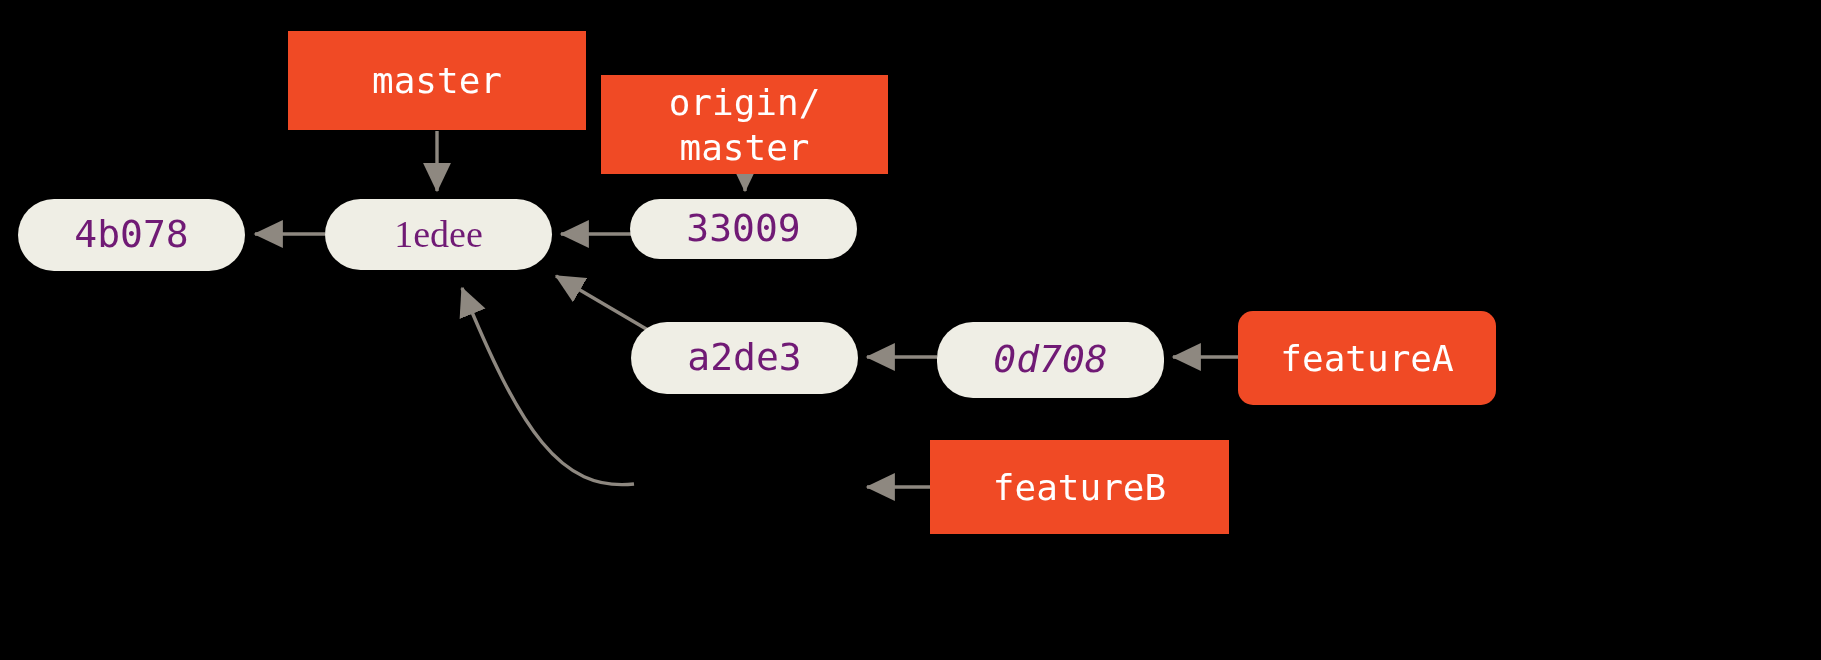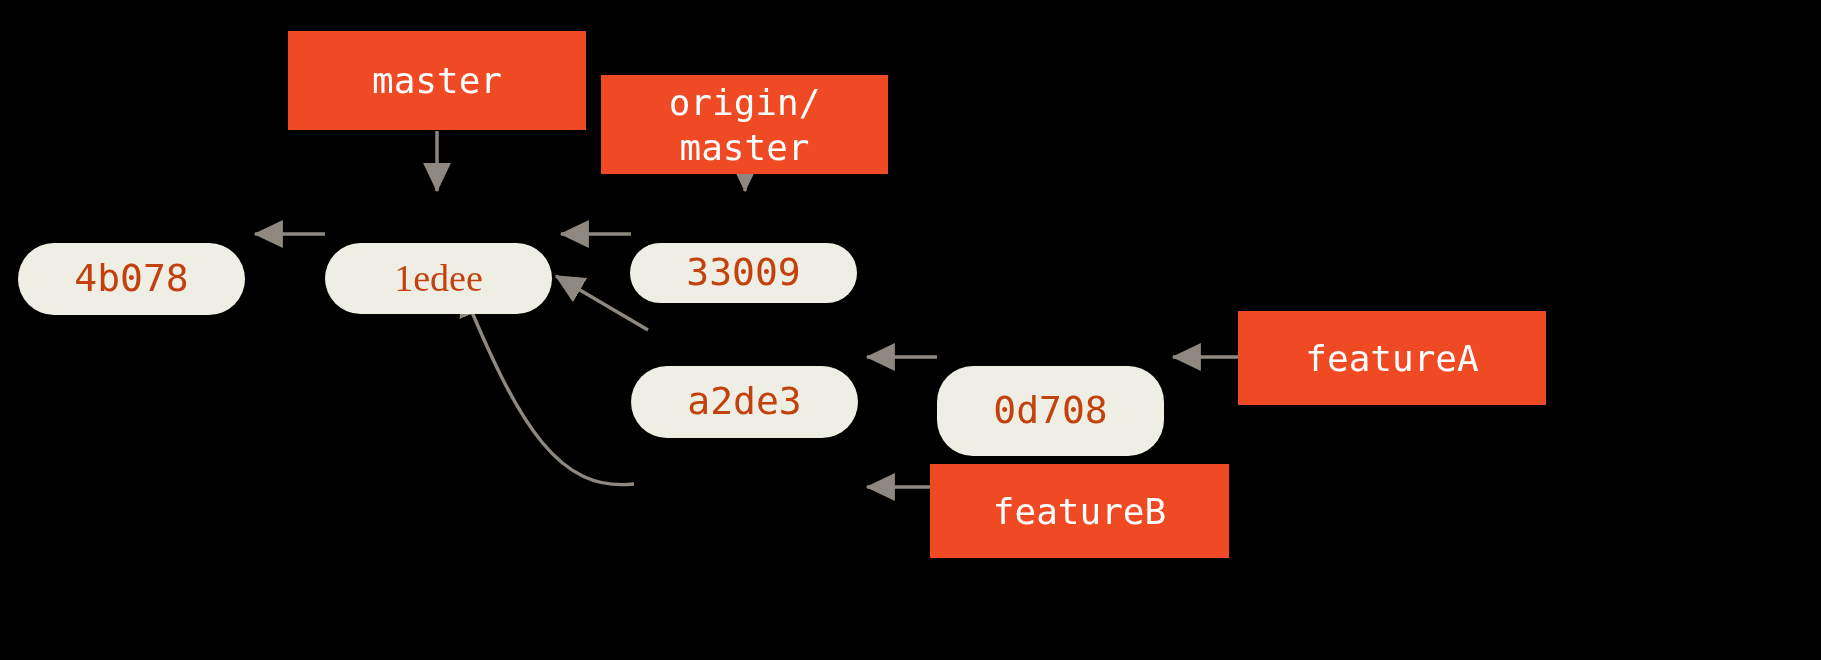"4b078" .node.commit { color: #c2410c -> #701a75; margin-top: 44px -> none }
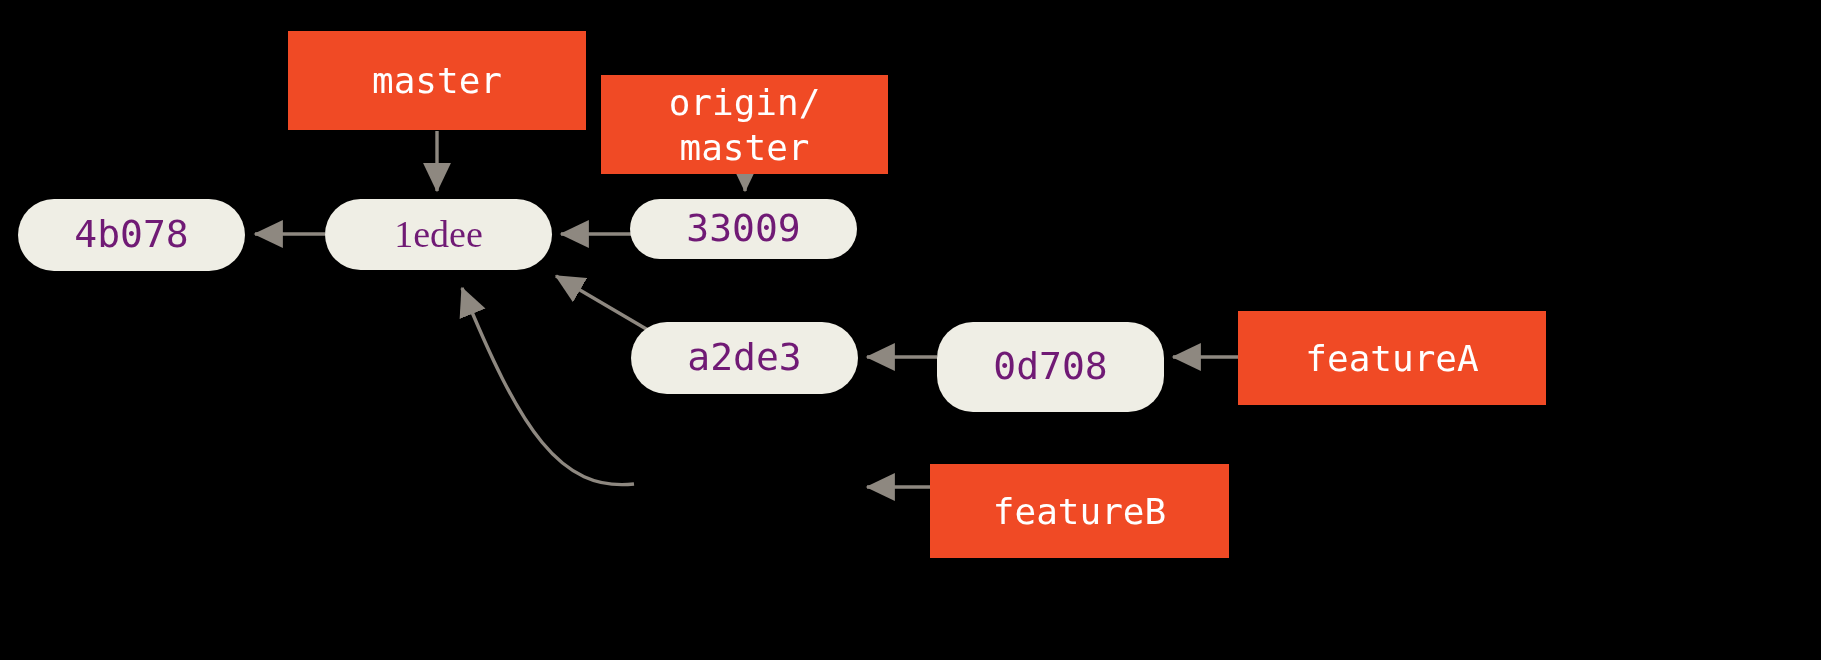"0d708" div.node { font-style: none -> italic; height: 90px -> 76px }
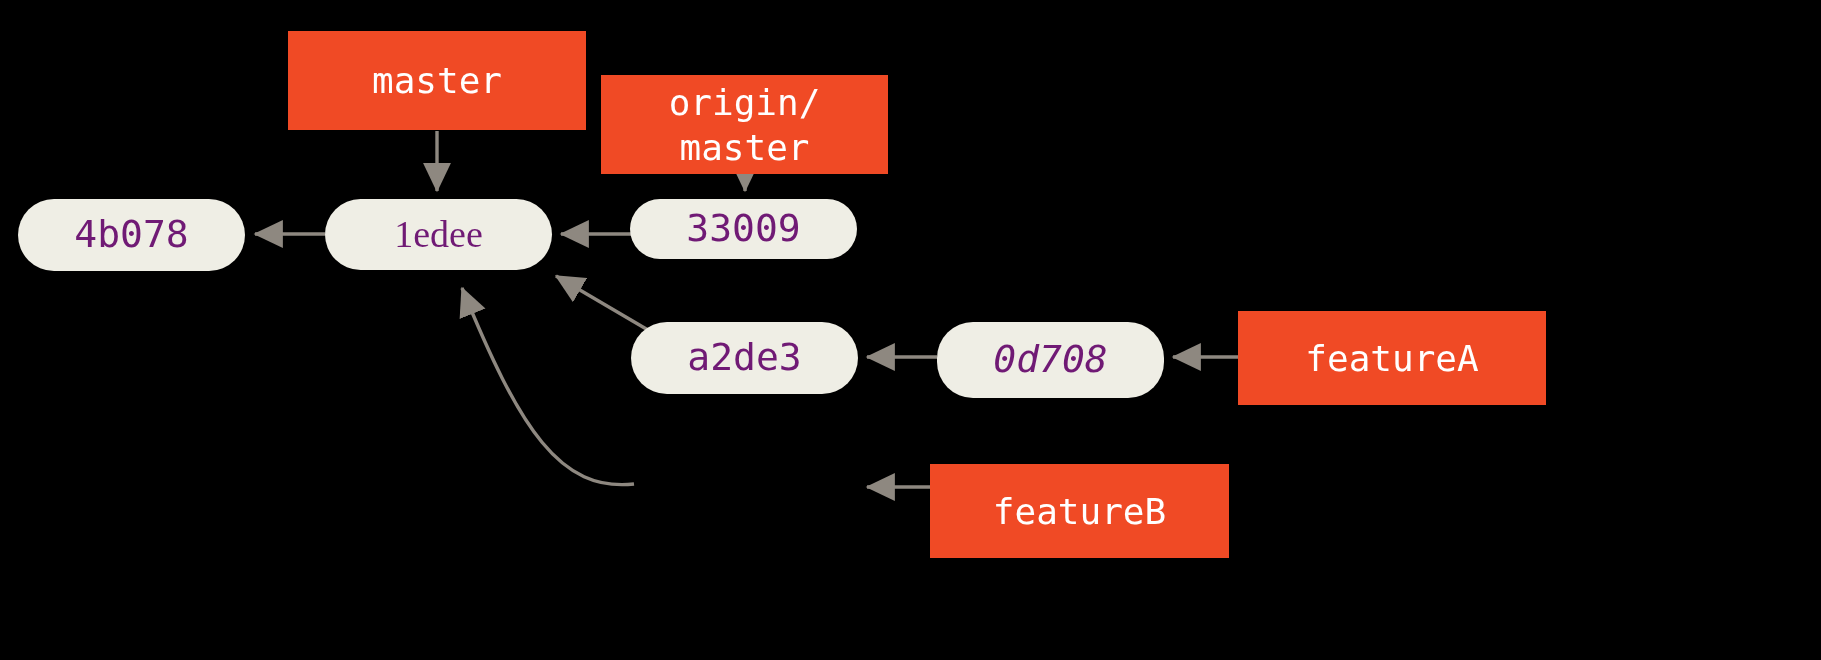"featureA" div.node { border-radius: none -> 15px; width: 308px -> 258px }
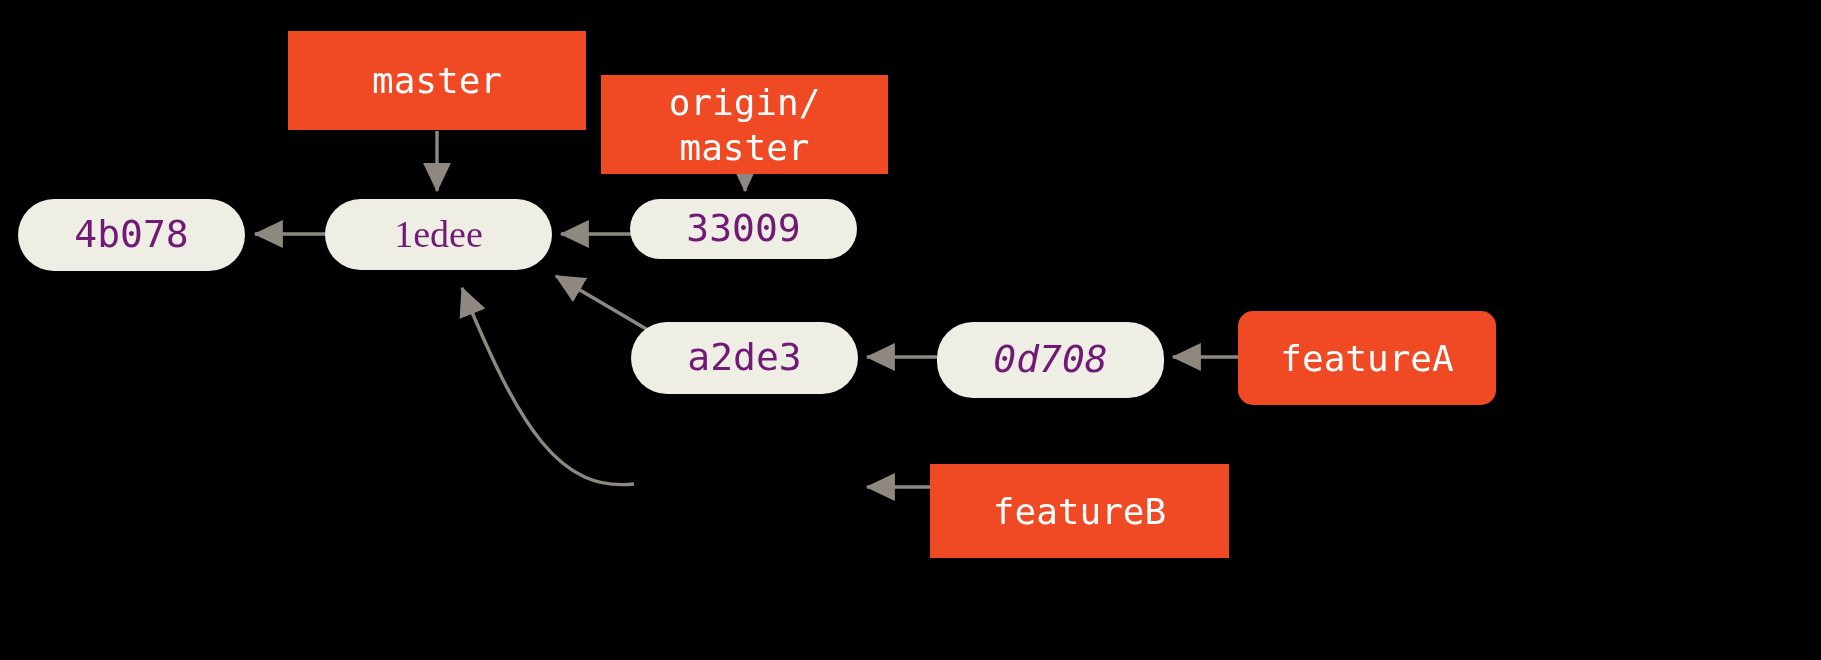"featureB" div.node { margin-top: 24px -> none }
